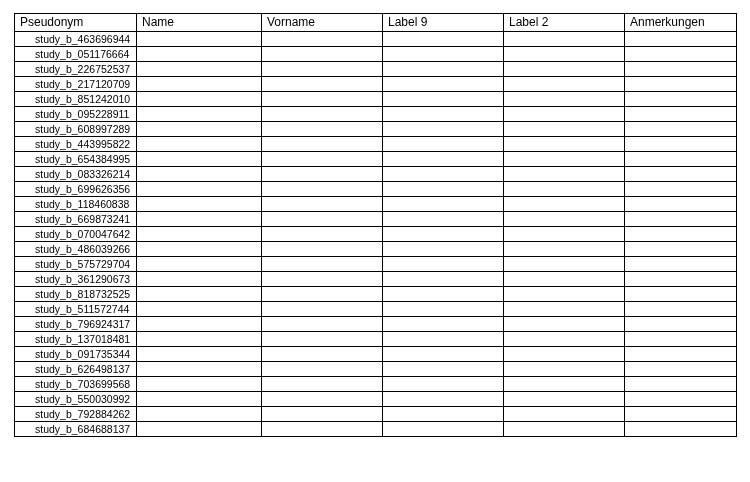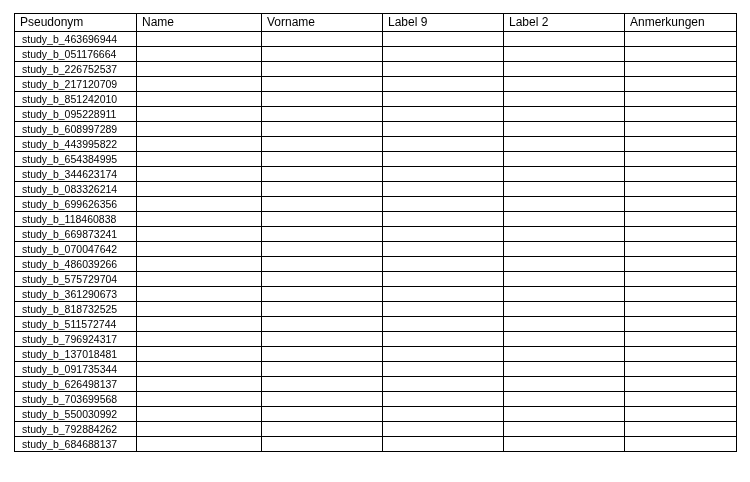"study_b_463696944" table.data-table tbody td.pseudonym-cell { padding-left: 7px -> 20px }
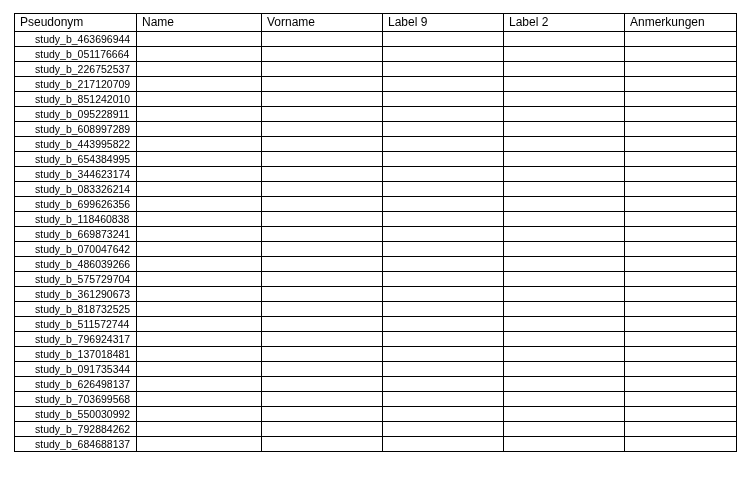"study_b_344623174" tr { html: <tr> <td>study_b_344623174</td> <td></td> <td></td> <td></td> <td></td> <td></td> </tr> -> none }
